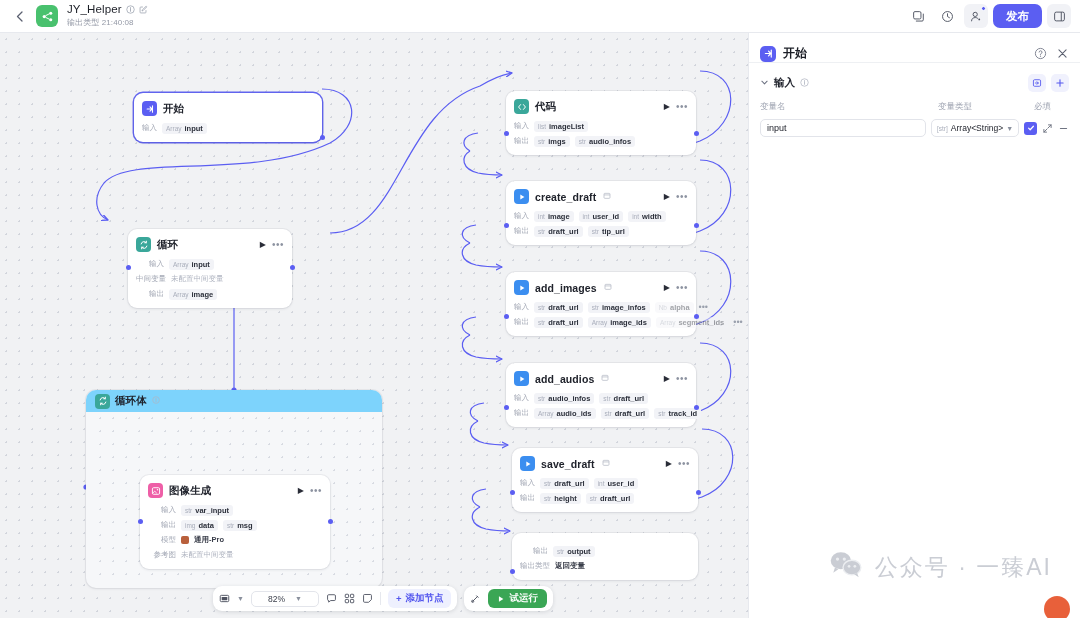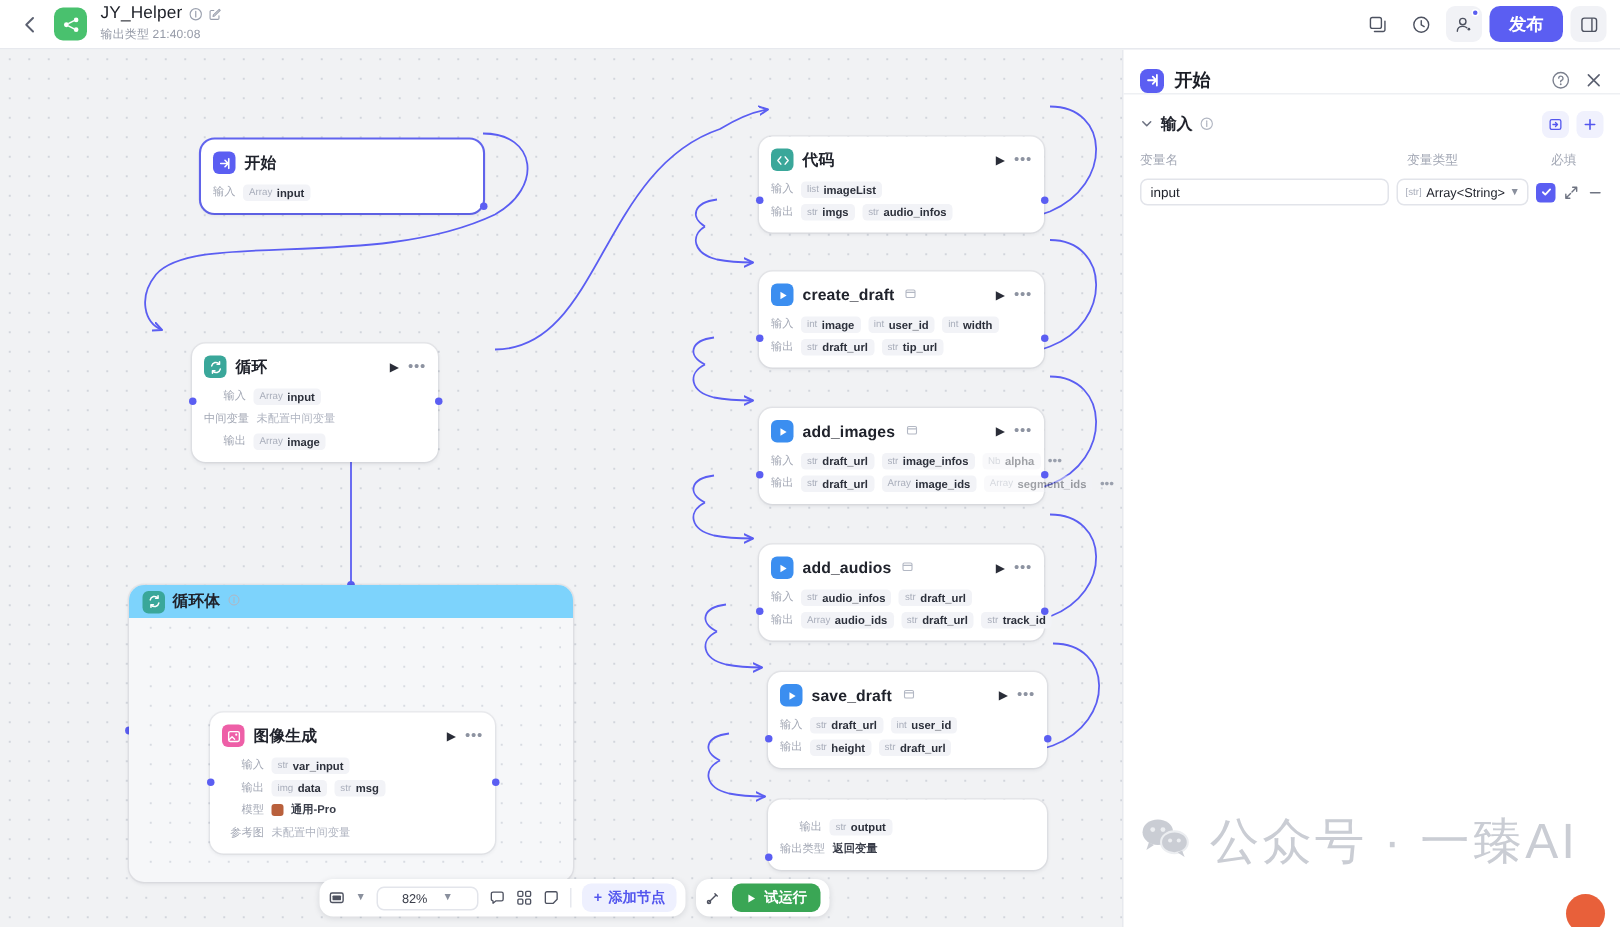"公众号 · 一臻AI" .wm-text { font-size: 33px -> 23px }
